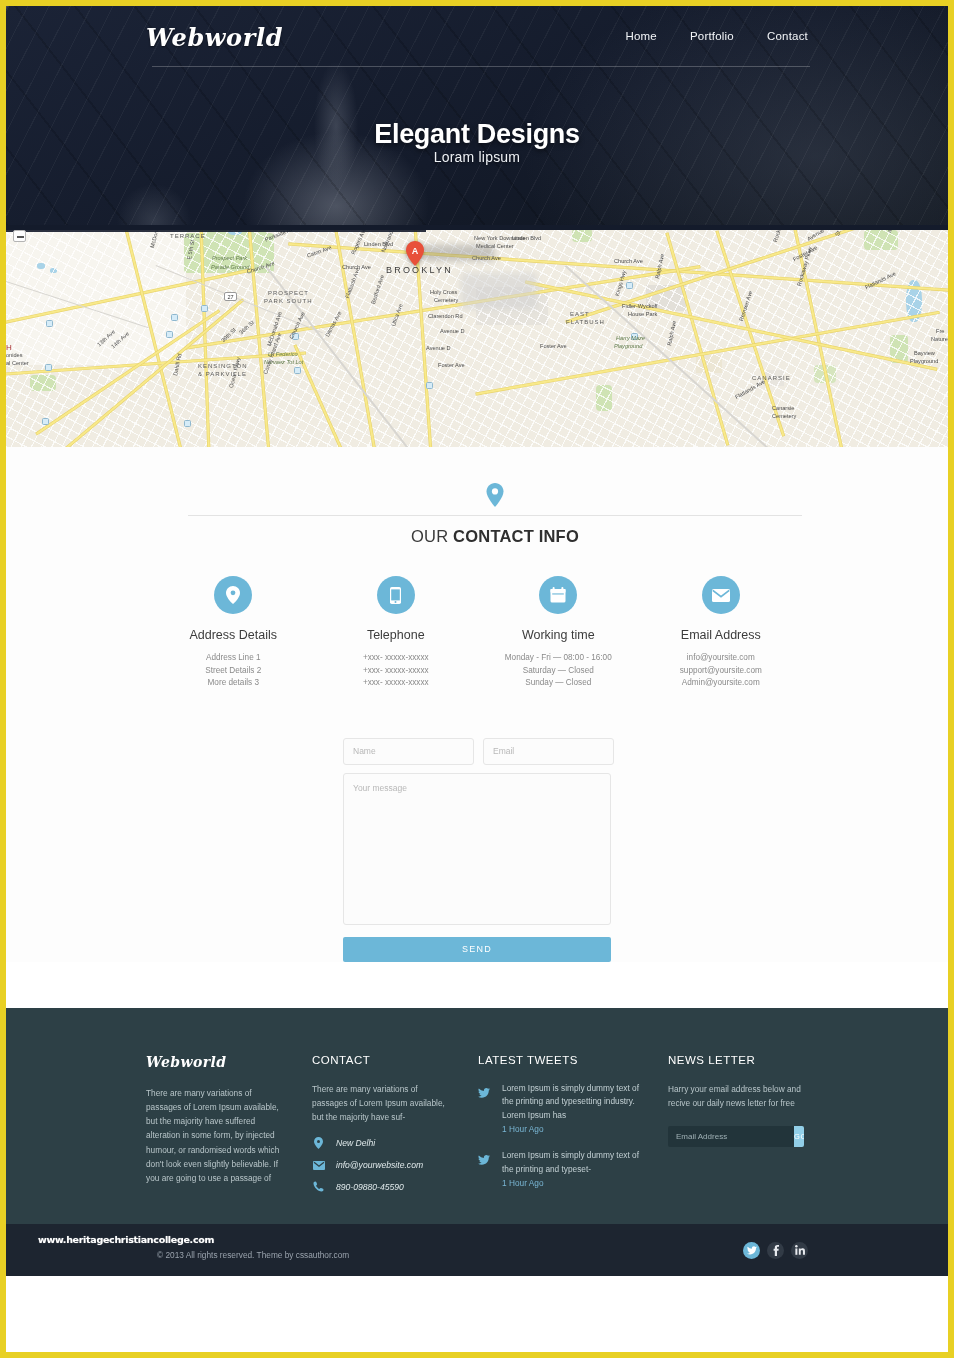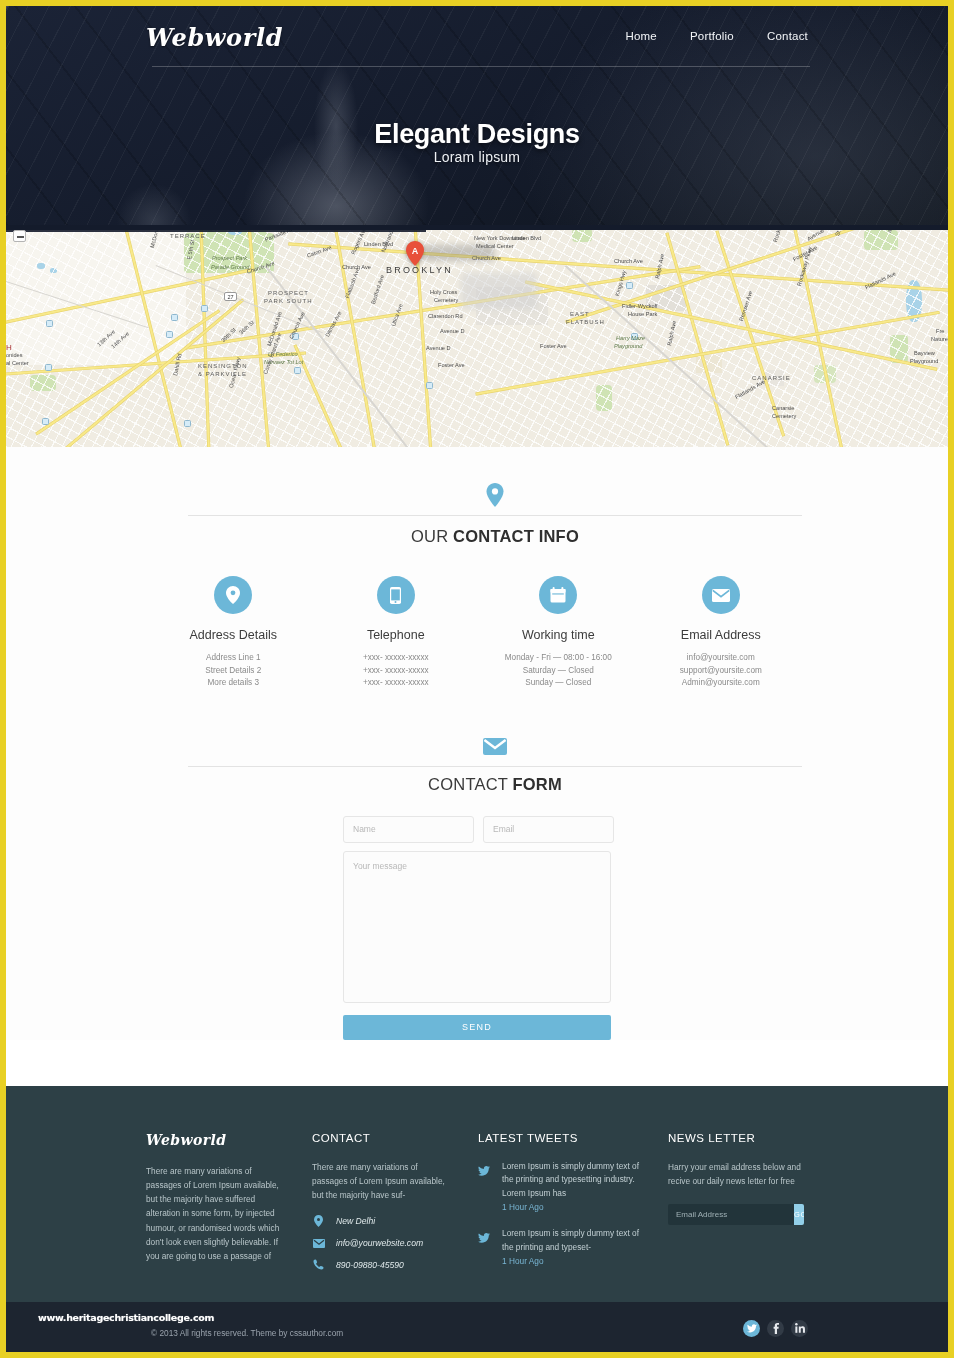"CONTACT FORM" div.sec-head { html: <div> <div></div> <span> <svg> <rect></rect> <path></path> </svg> </span> <div> <span>CONTACT </span><b>FORM</b> </div> </div> -> none }
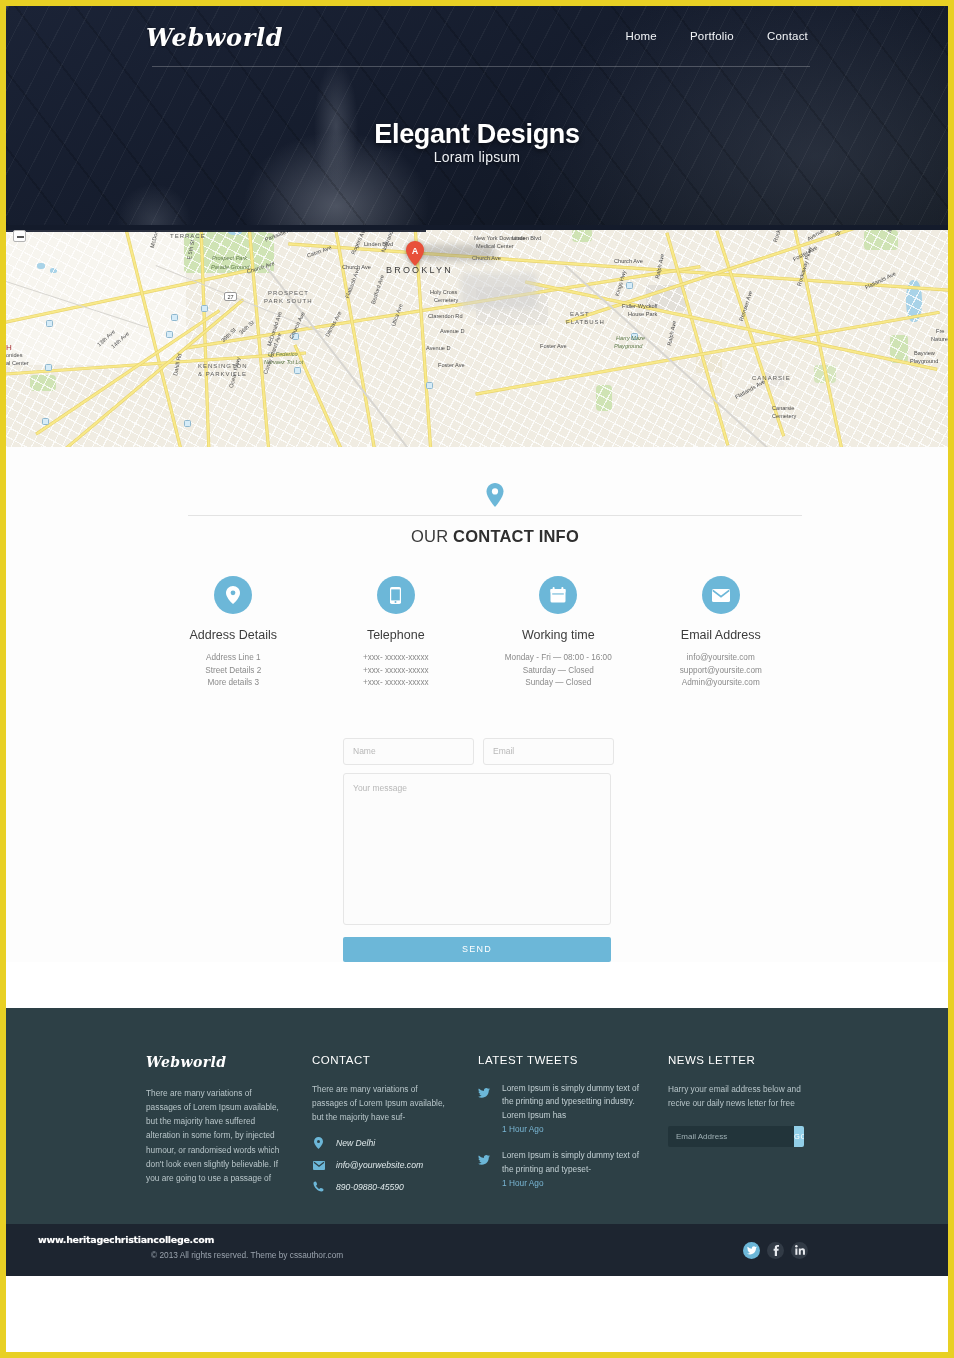"© 2013 All rights reserved." .copy { left: 145px -> 151px }
